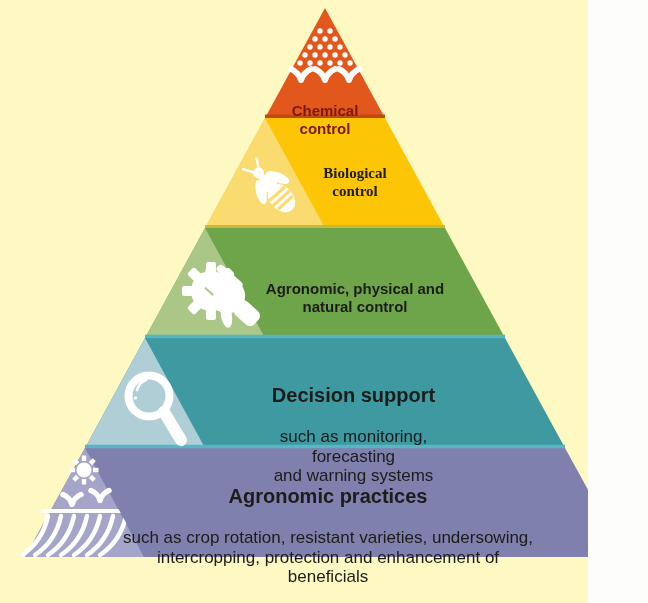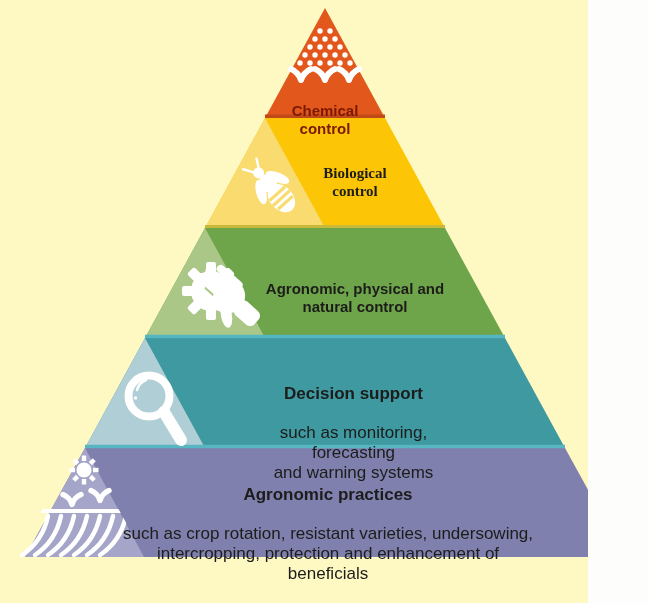"Decision support" .tier-title.big { font-size: 17px -> 20px }
